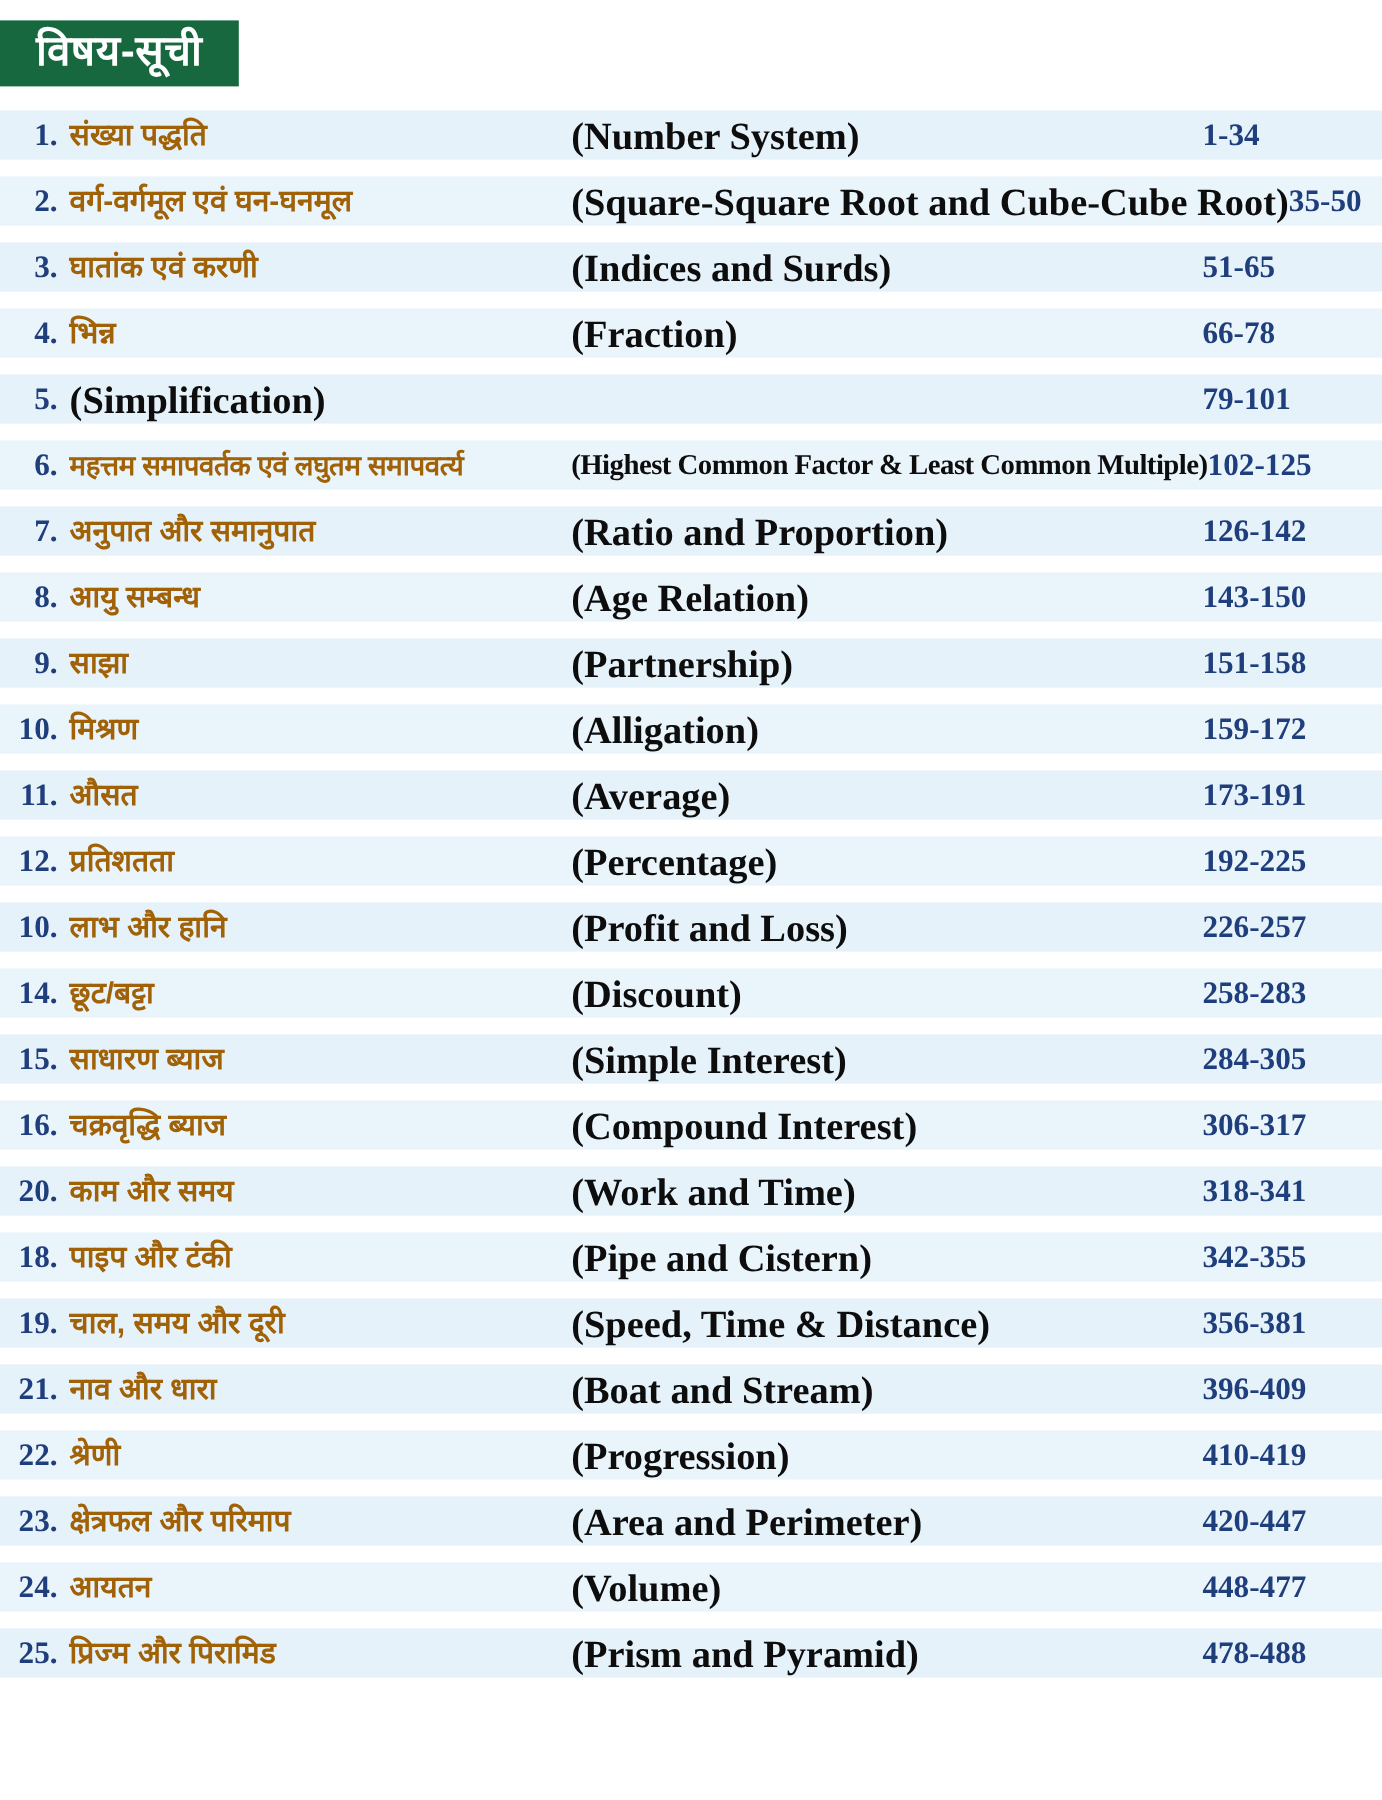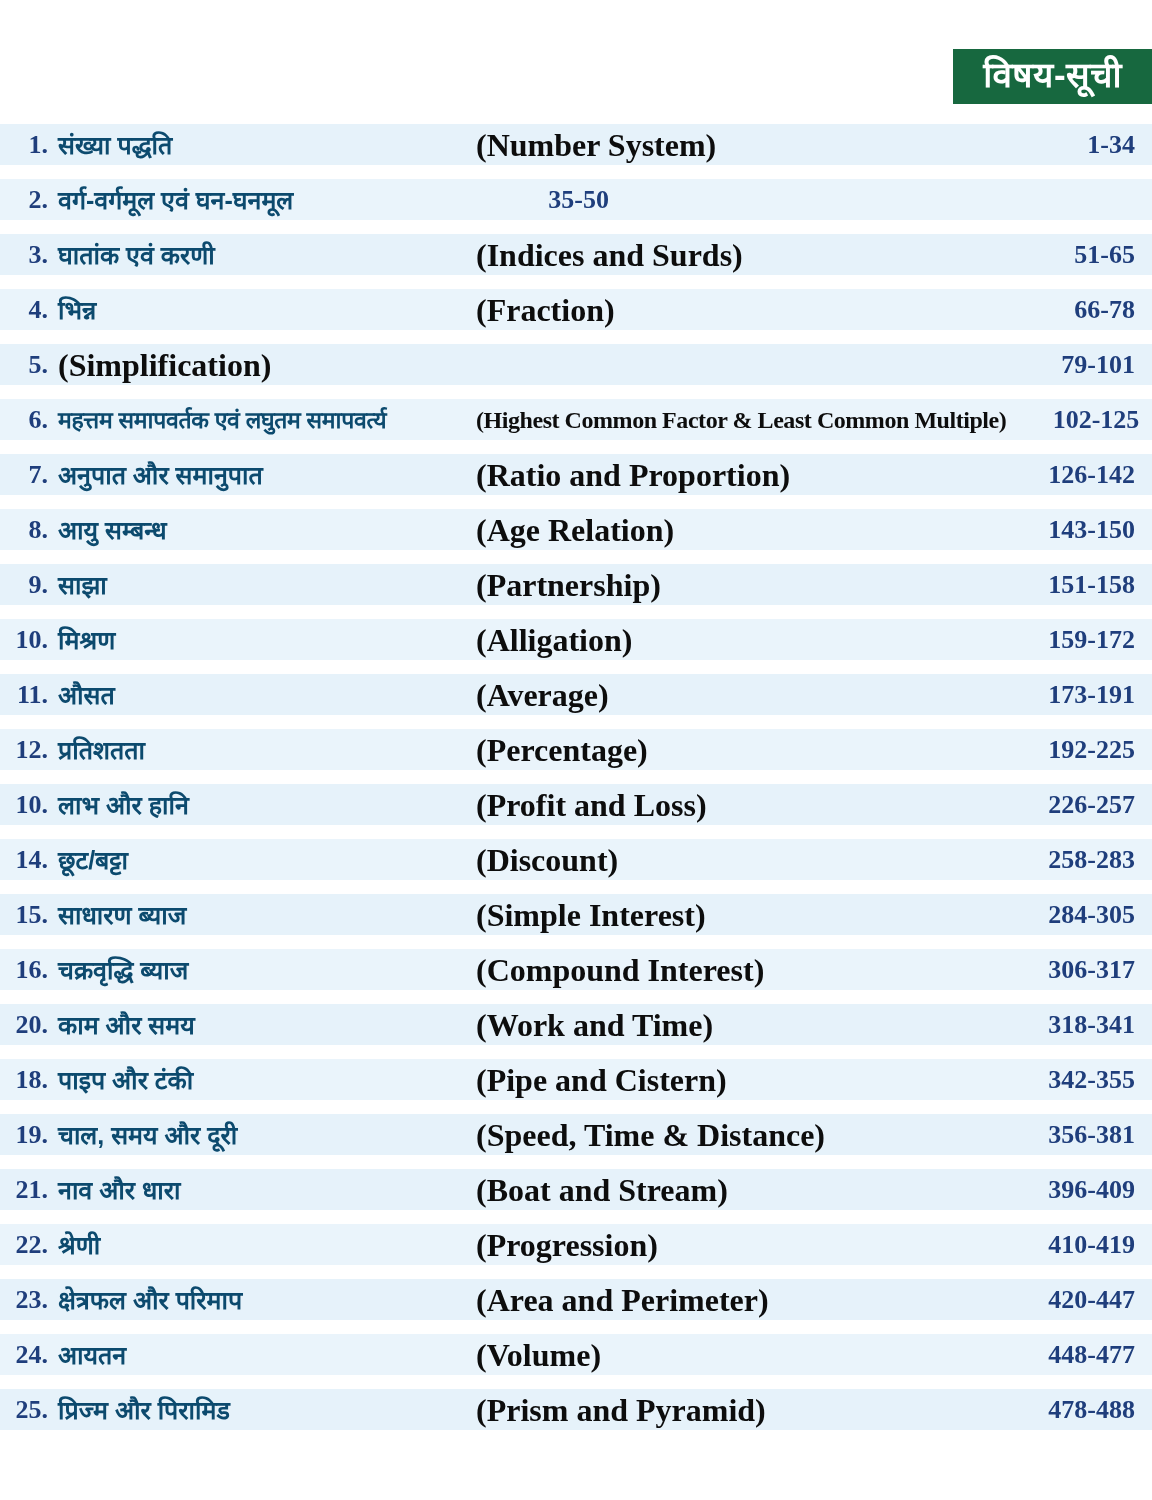"विषय-सूची" .banner-wrap { justify-content: flex-end -> flex-start; margin-top: 32px -> none }
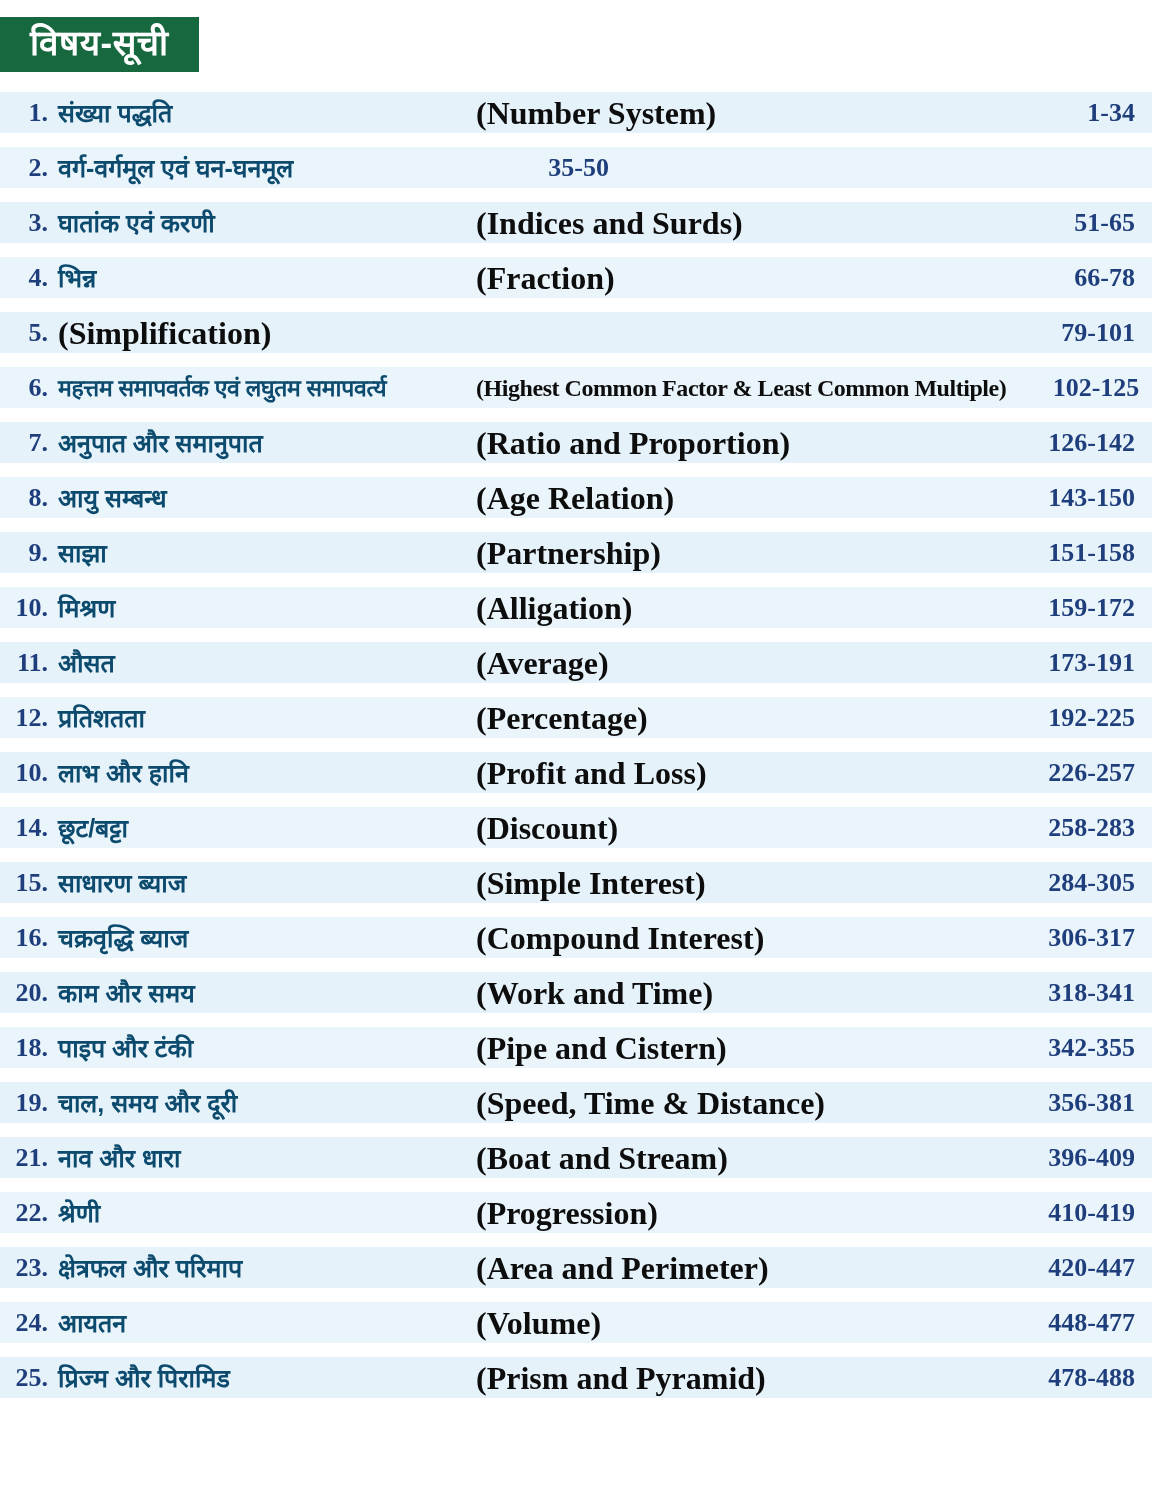"संख्या पद्धति" .c-hi { color: #0c4a6e -> #a16207 }
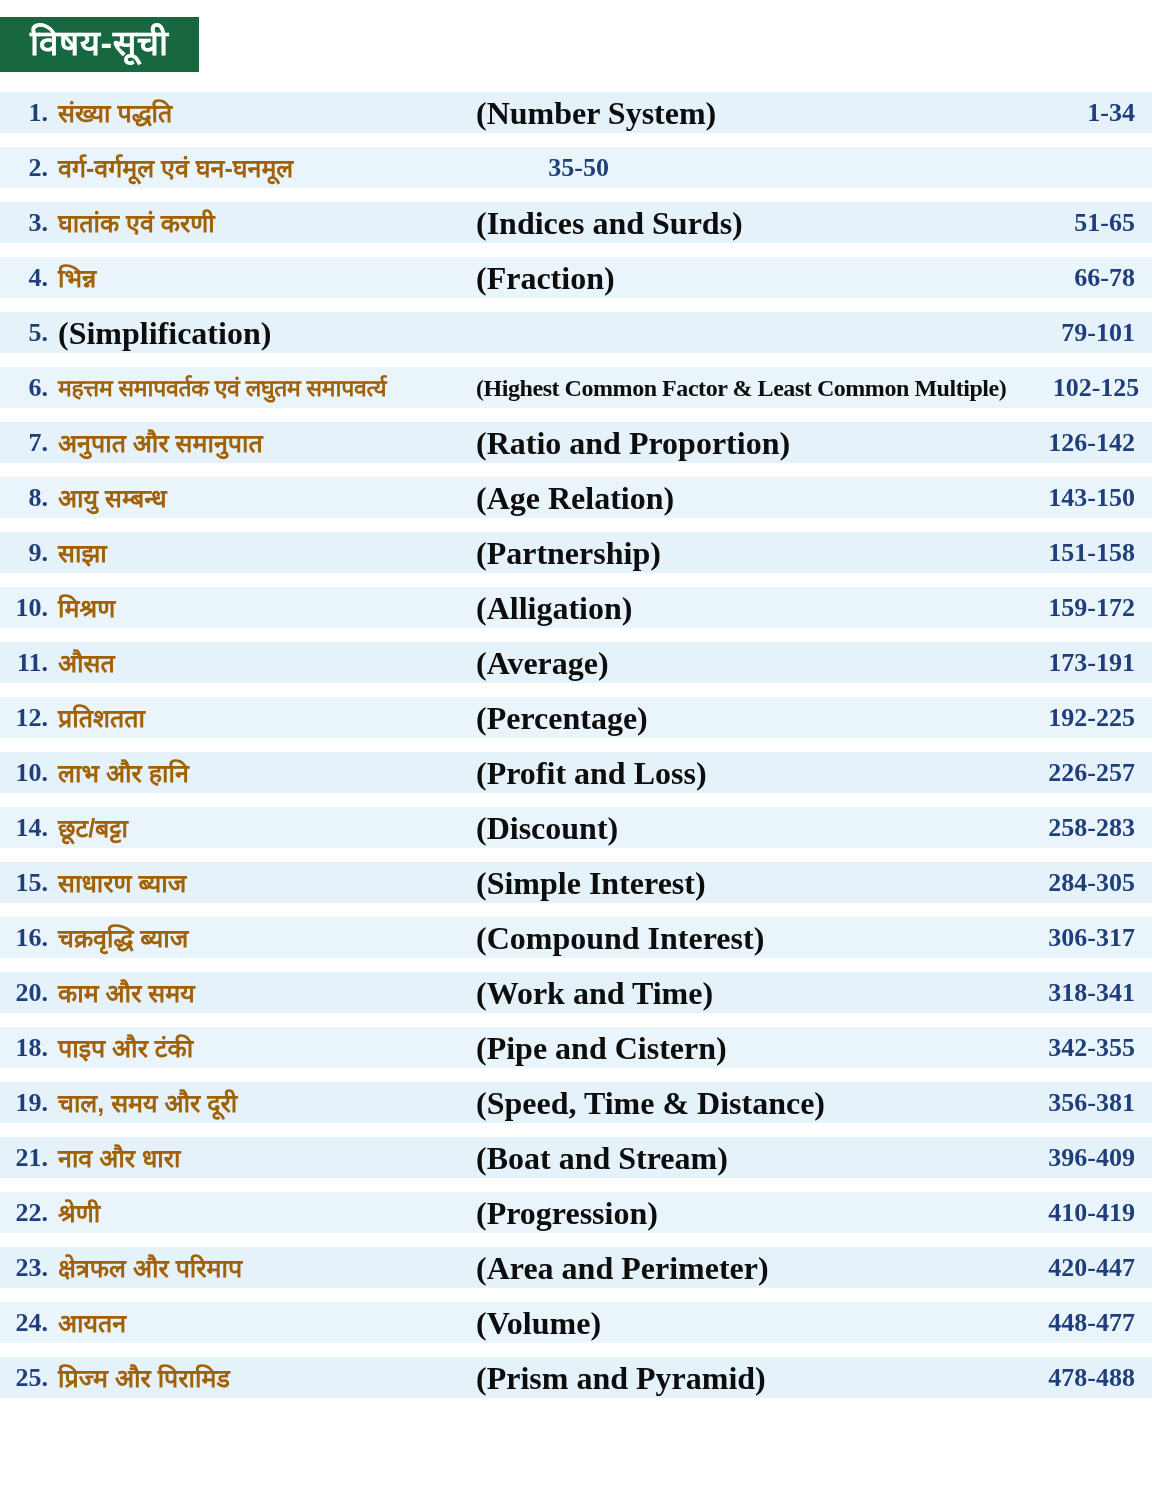"1-34" .c-pg { text-align: right -> none }
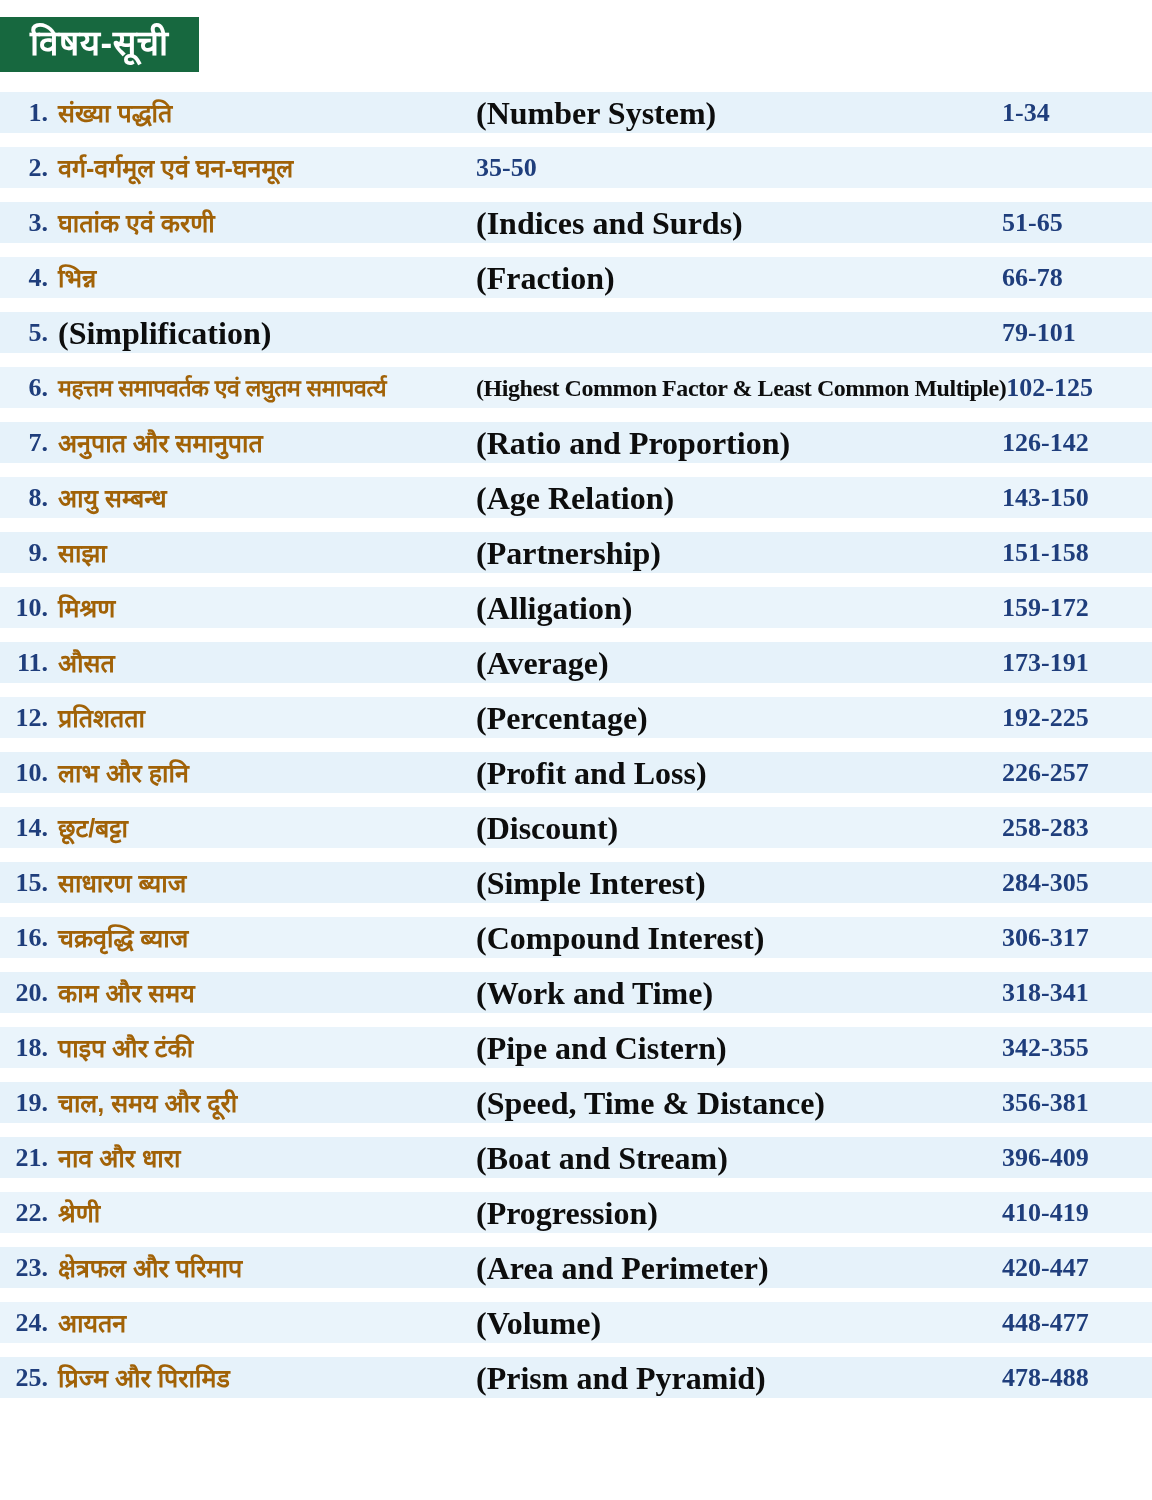"(Square-Square Root and Cube-Cube Root)" div.cell { html: none -> <div>(Square-Square Root and Cube-Cube Root)</div> }
